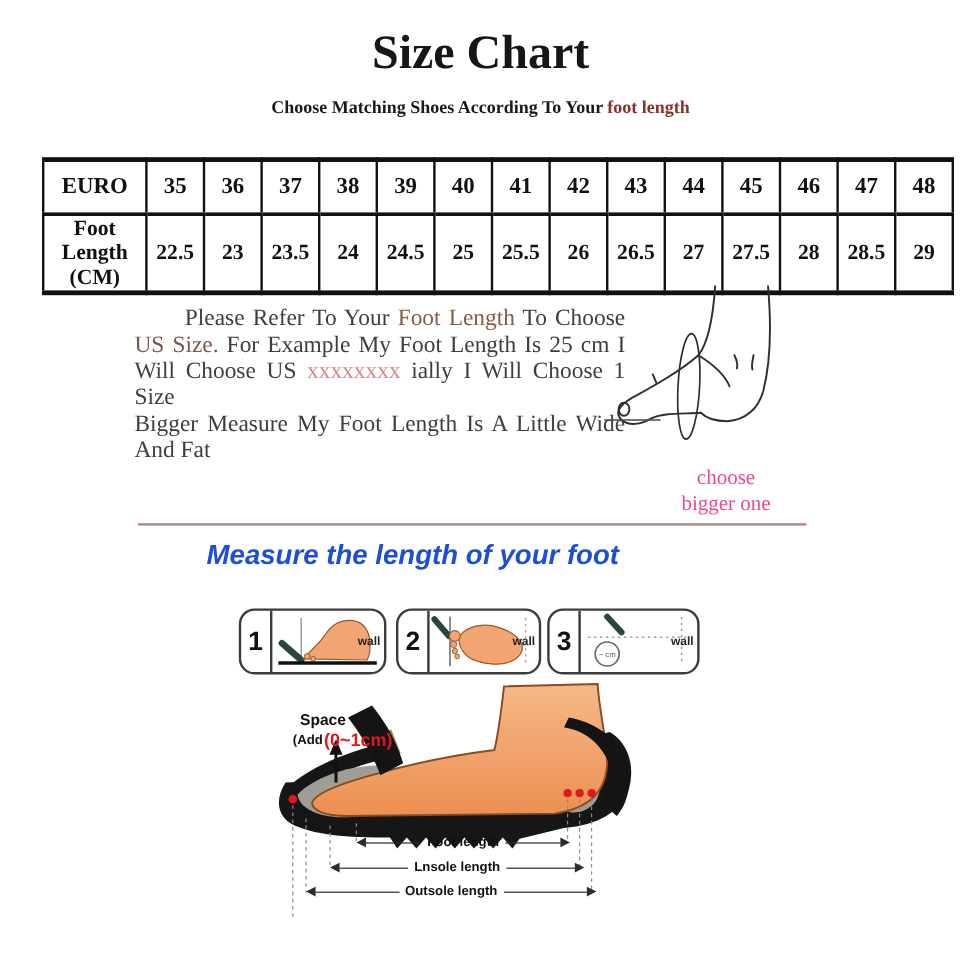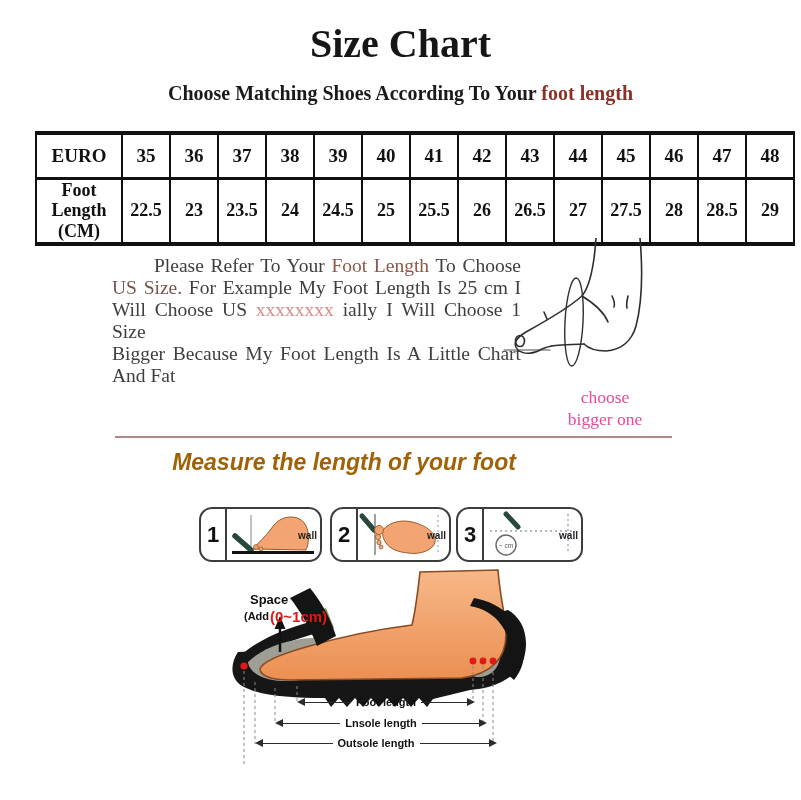"Choose Matching Shoes According To" .subtitle { font-size: 20px -> 15px }
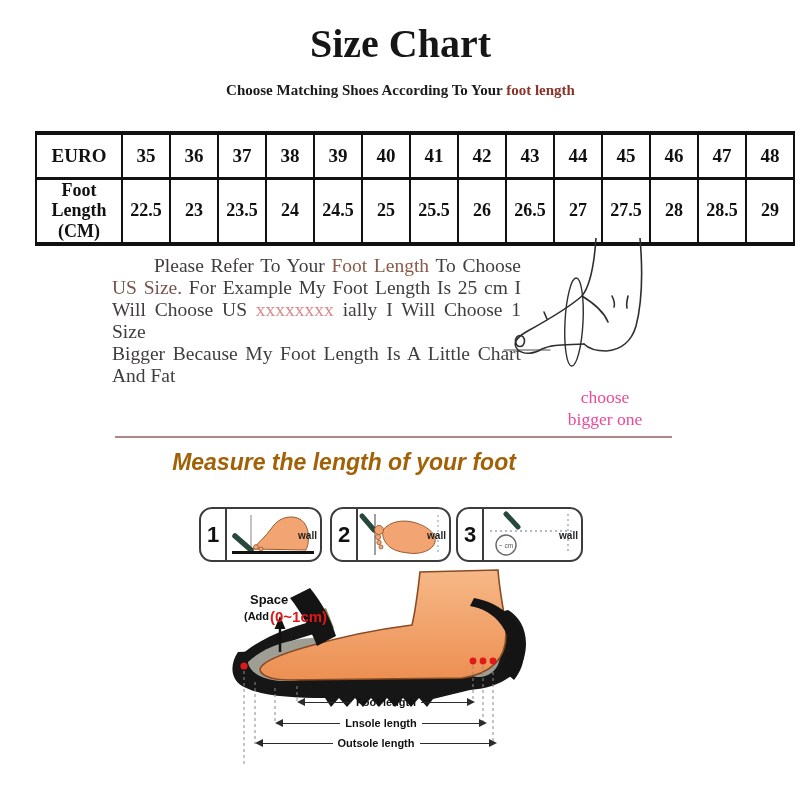"Bigger Because My Foot Length" div.jline { text: Because My Foot Length Is A Little Chart -> Measure My Foot Length Is A Little Wide }
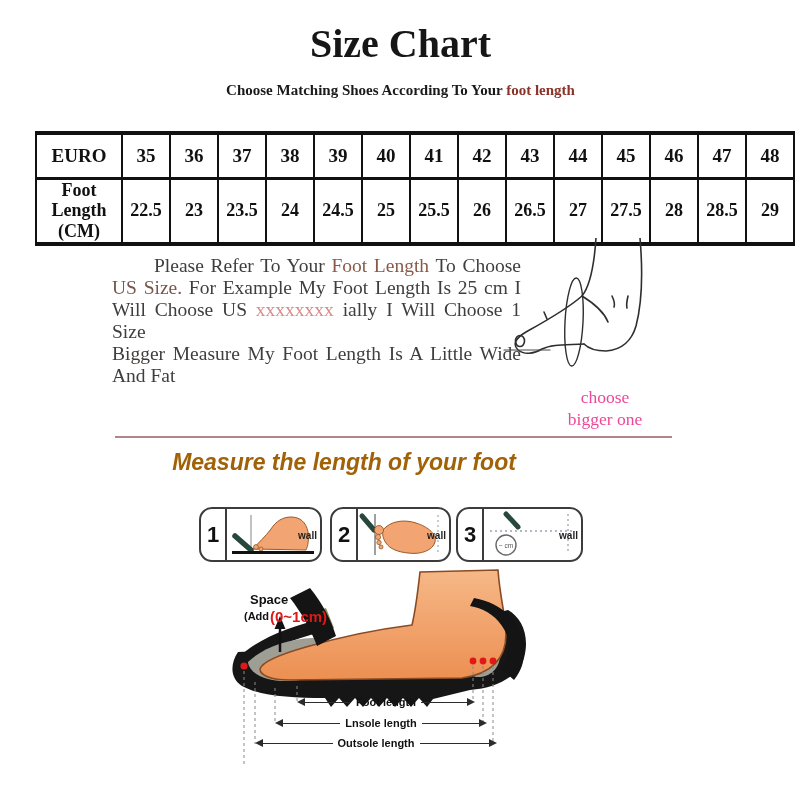"Measure the length of your" .measure-heading { color: #a16207 -> #1d4ed8 }
